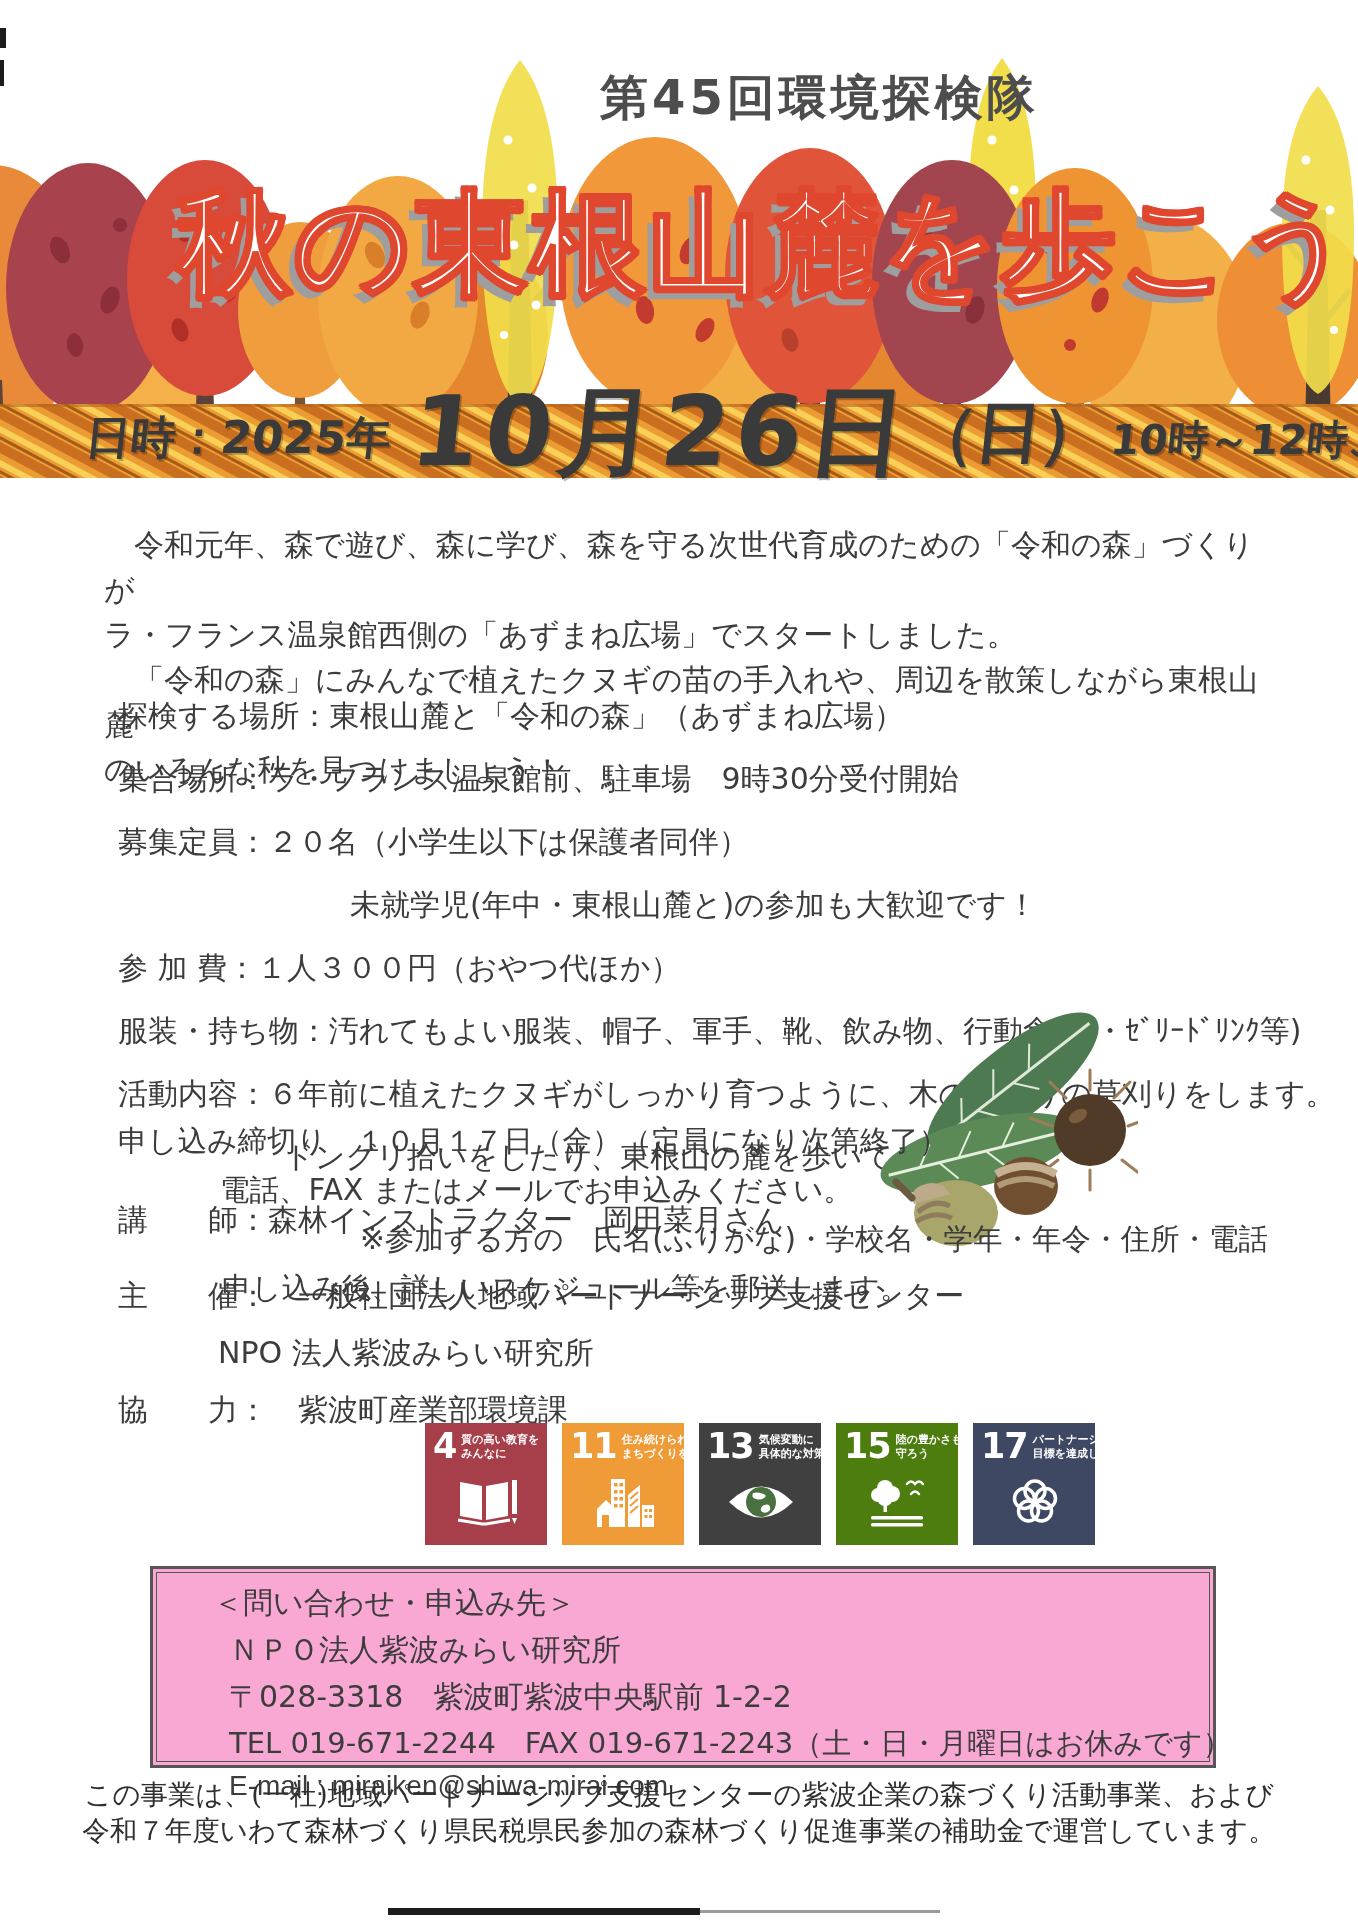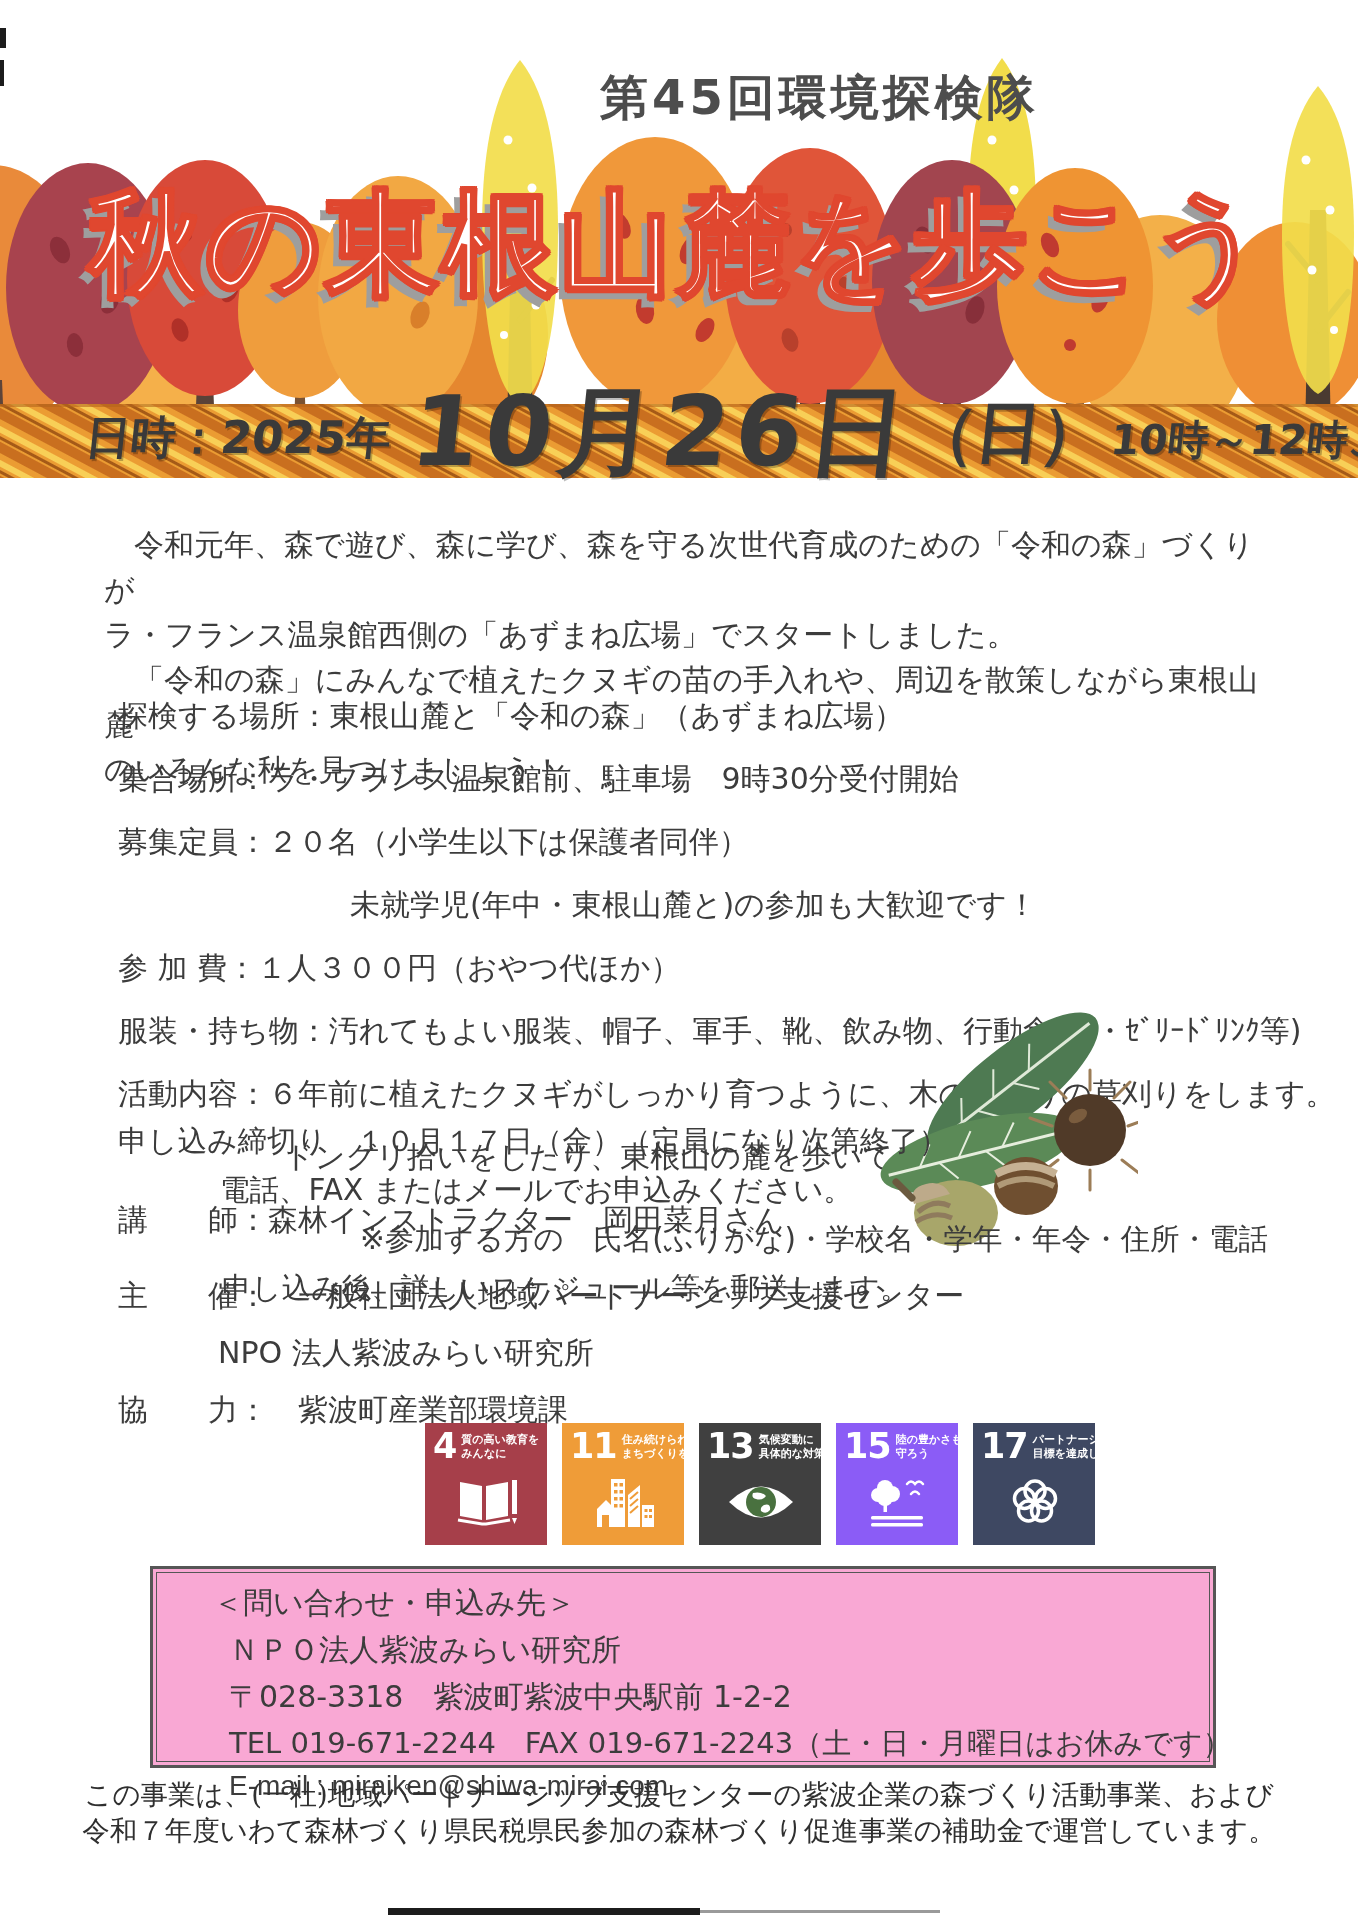"秋の東根山麓を歩こう" .main-title { text-align: center -> right }
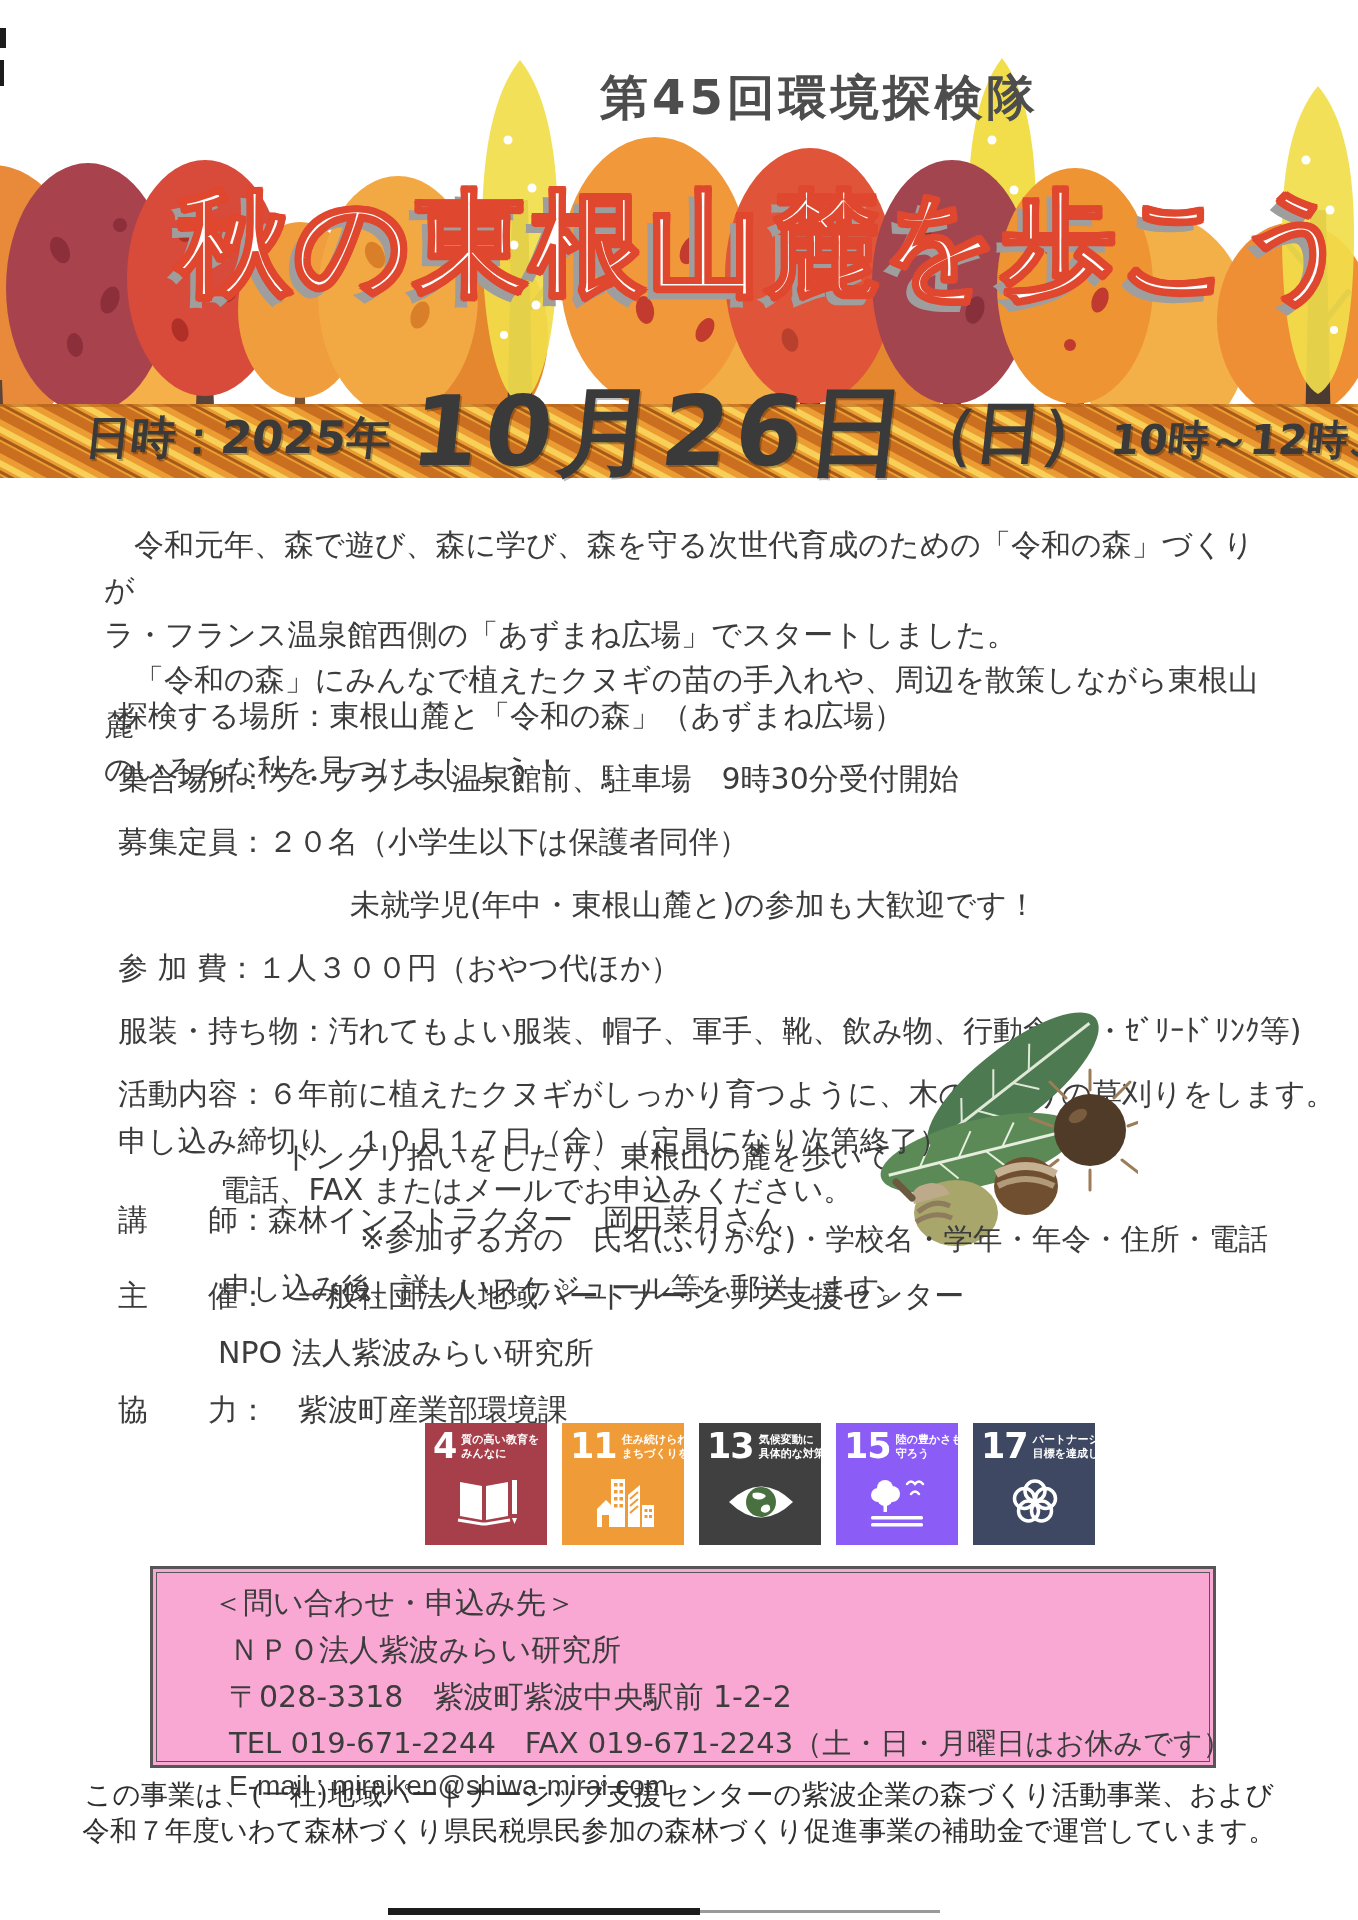"15" div.sdg-card { background-color: #8b5cf6 -> #4d7c0f }
